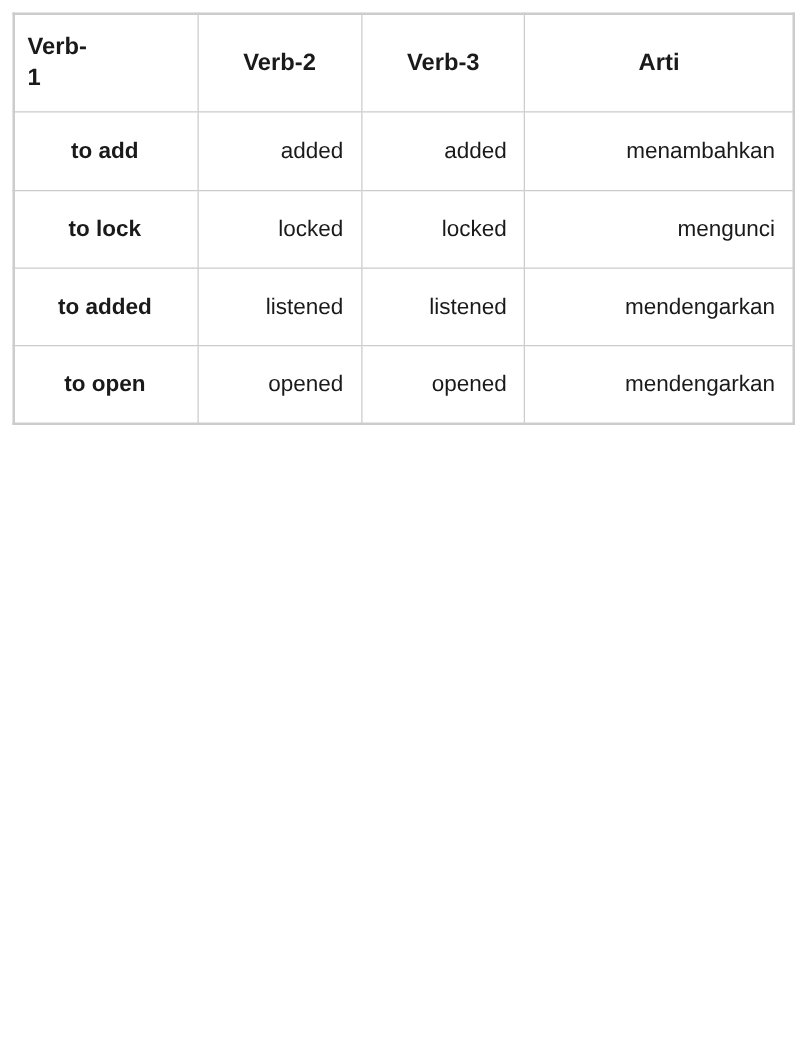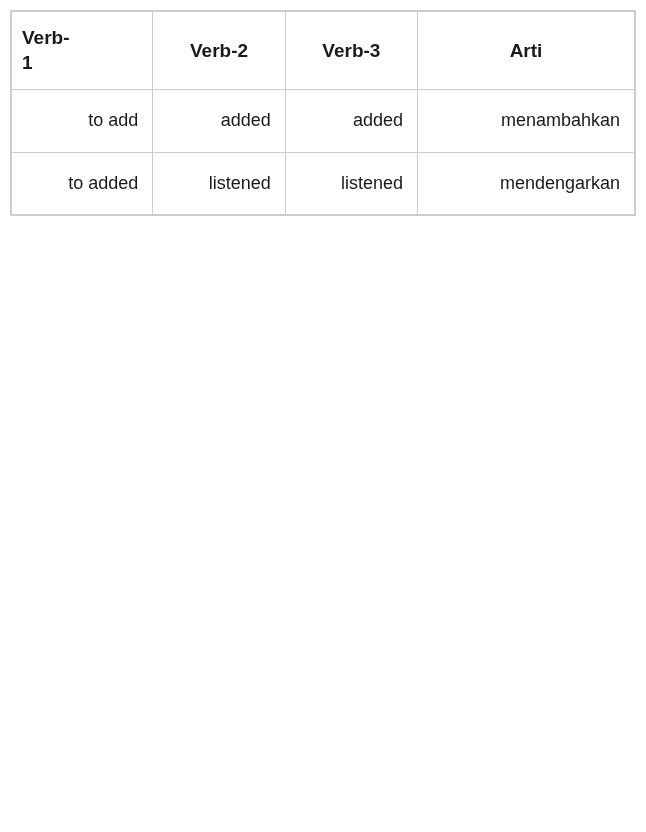"to add" tbody tr td:first-child { font-weight: 400 -> 700; text-align: right -> center }
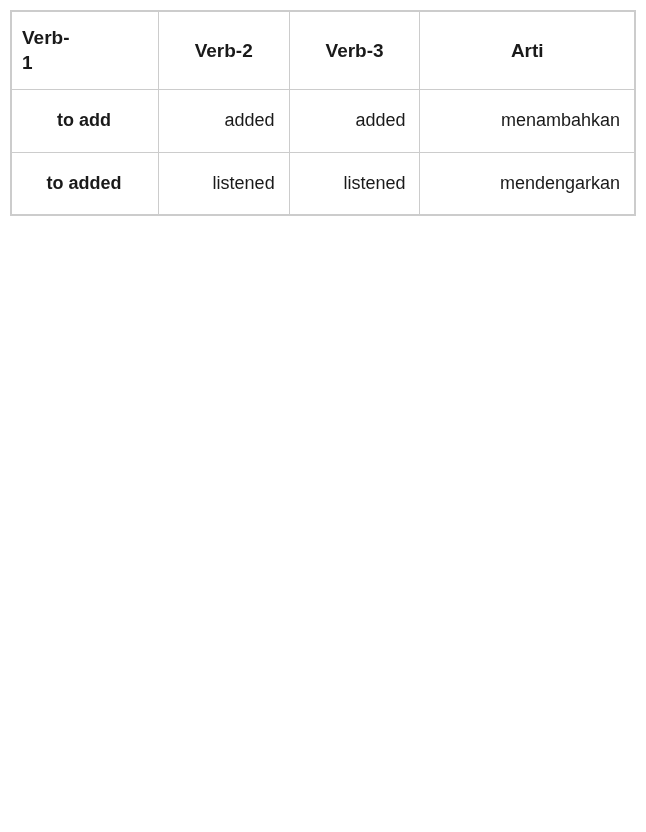"to lock" tr { html: none -> <tr> <td>to lock</td> <td>locked</td> <td>locked</td> <td>mengunci</td> </tr> }
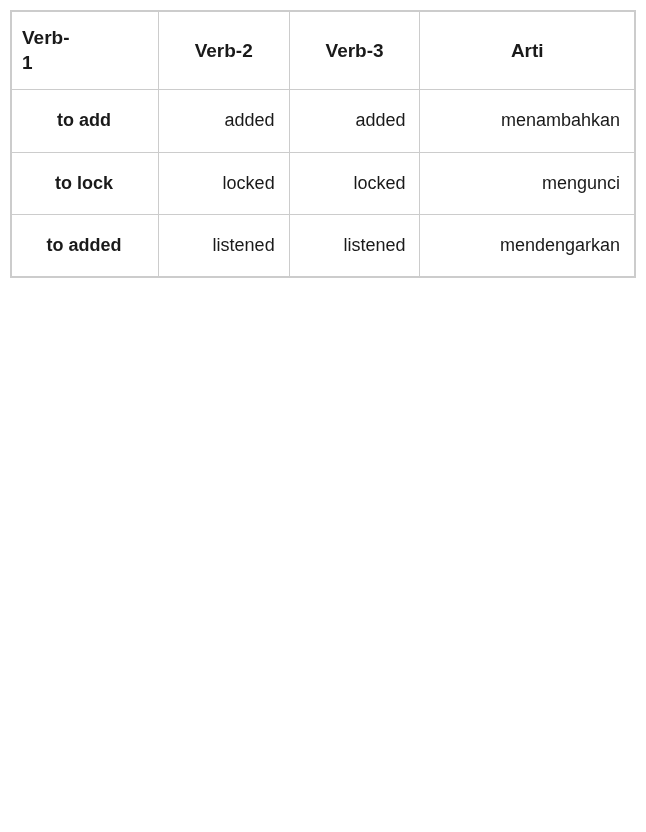"to open" tr { html: none -> <tr> <td>to open</td> <td>opened</td> <td>opened</td> <td>mendengarkan</td> </tr> }
